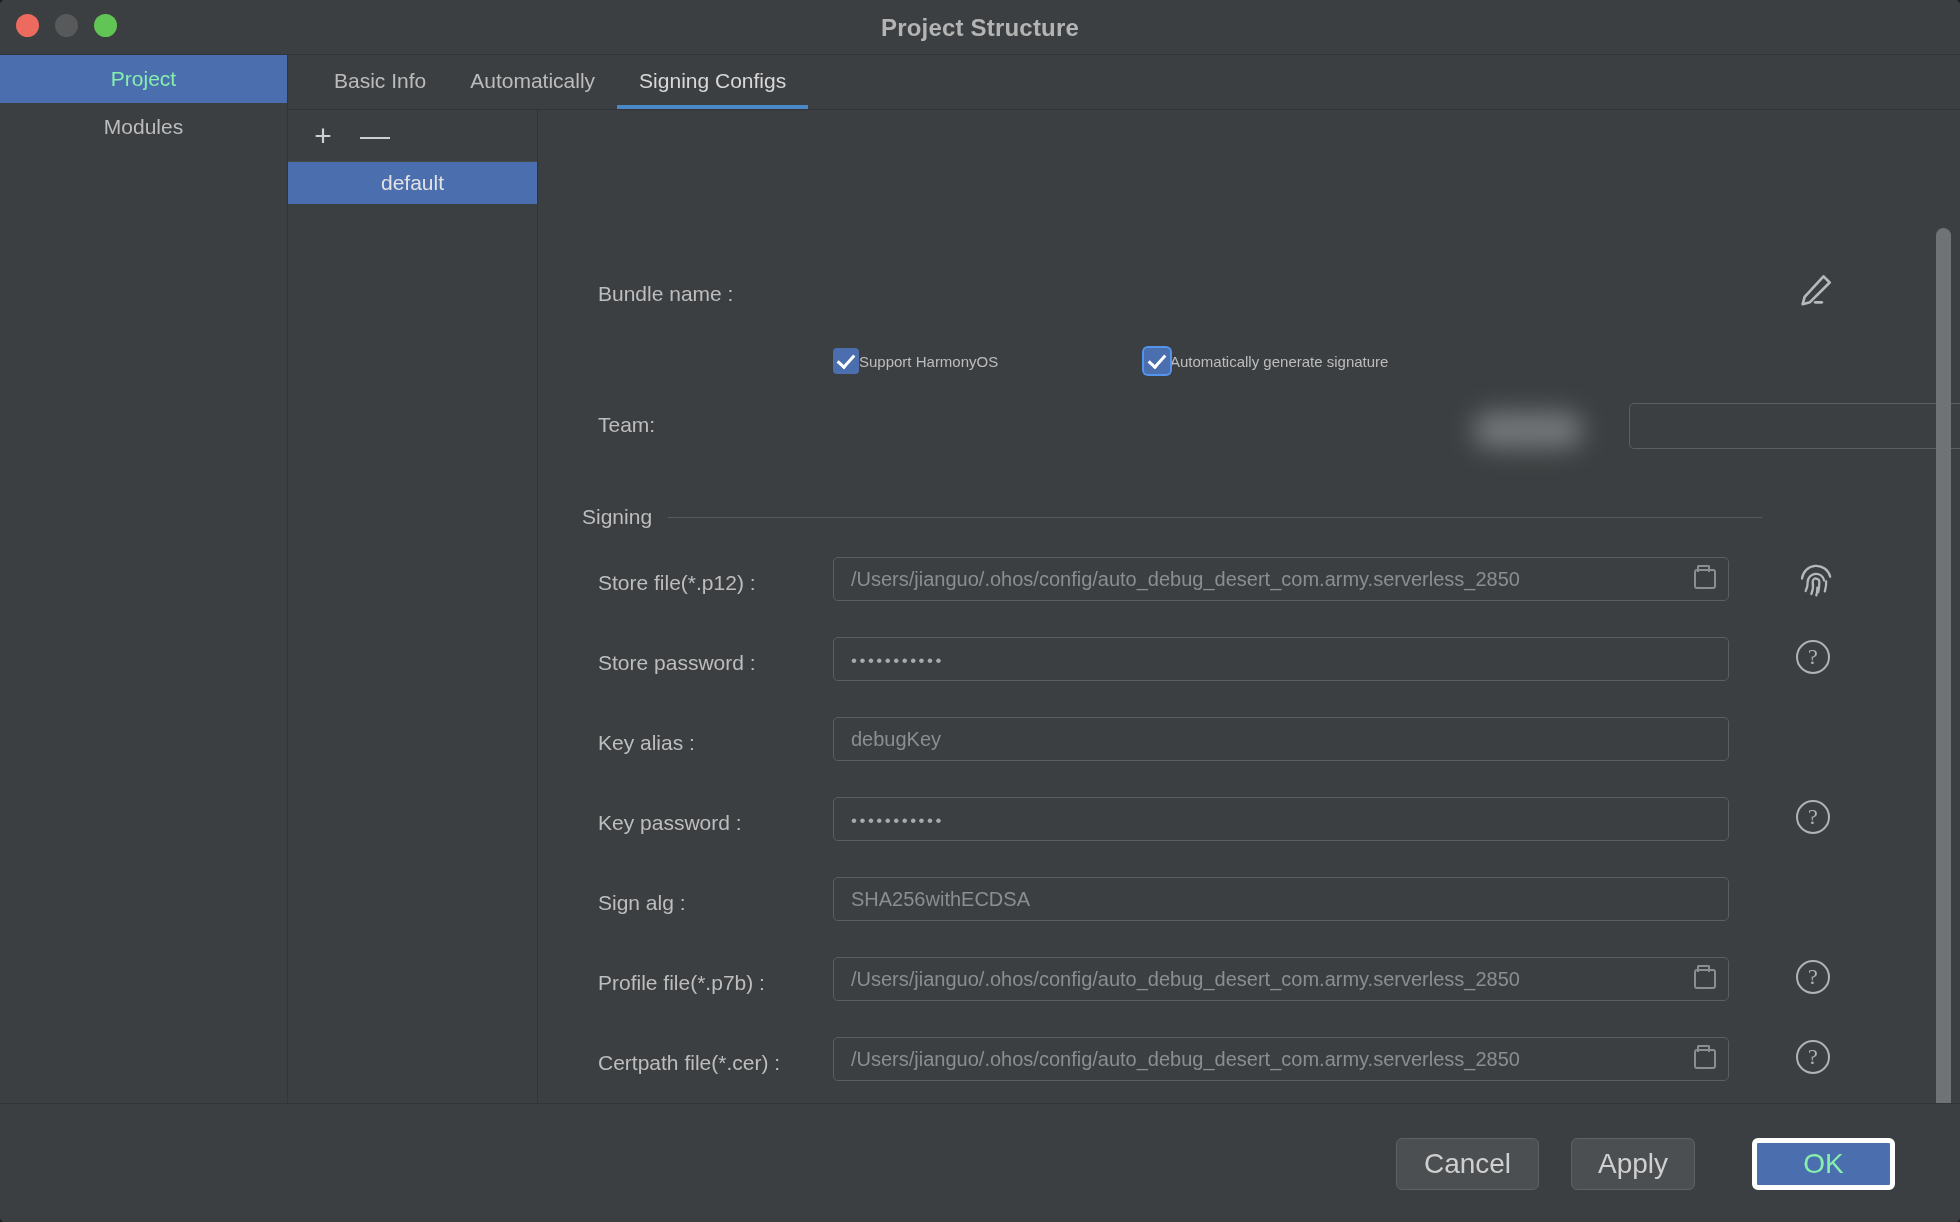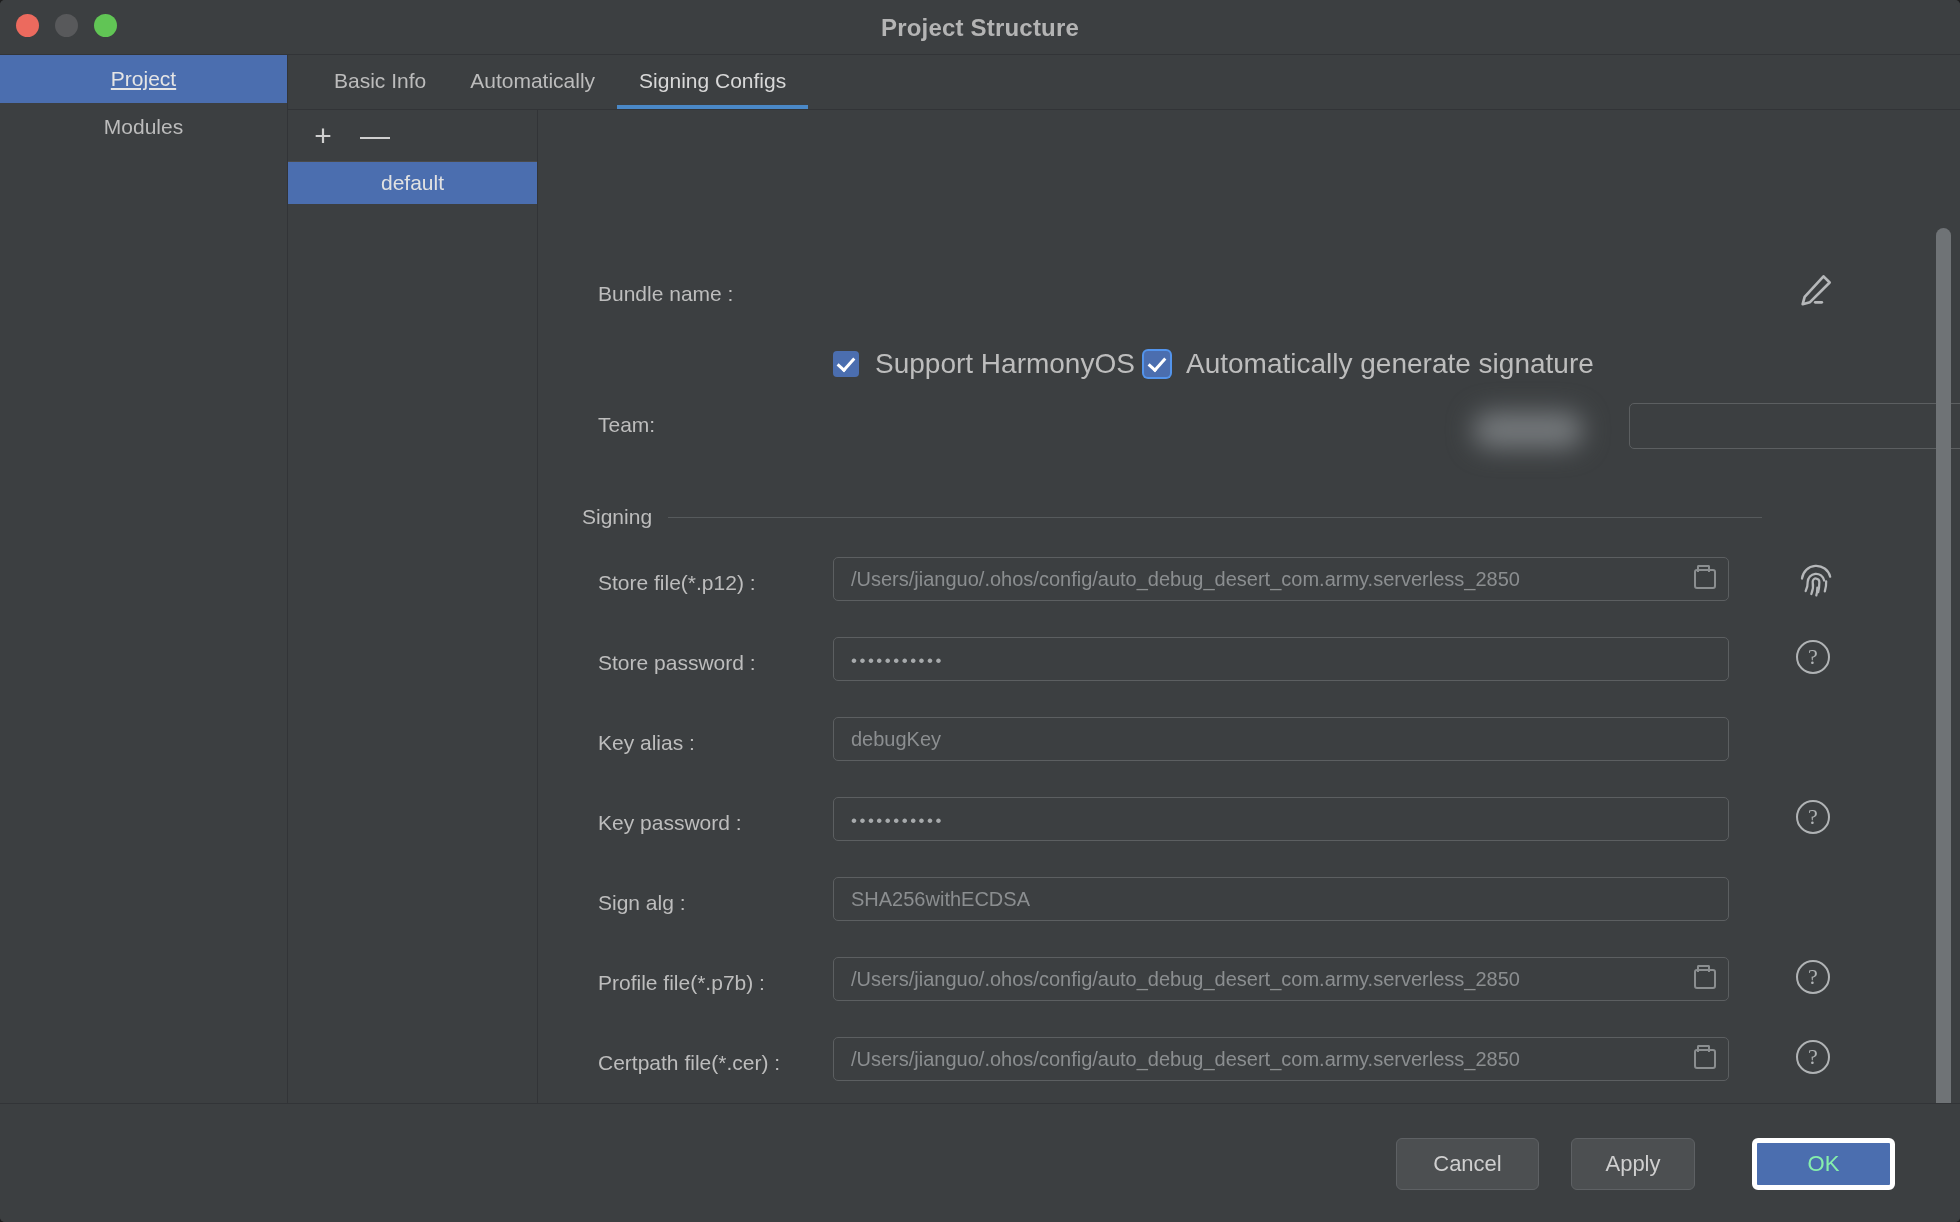"Project" .side-item.selected { color: #e5e5e5 -> #86efac; text-decoration: underline -> none }
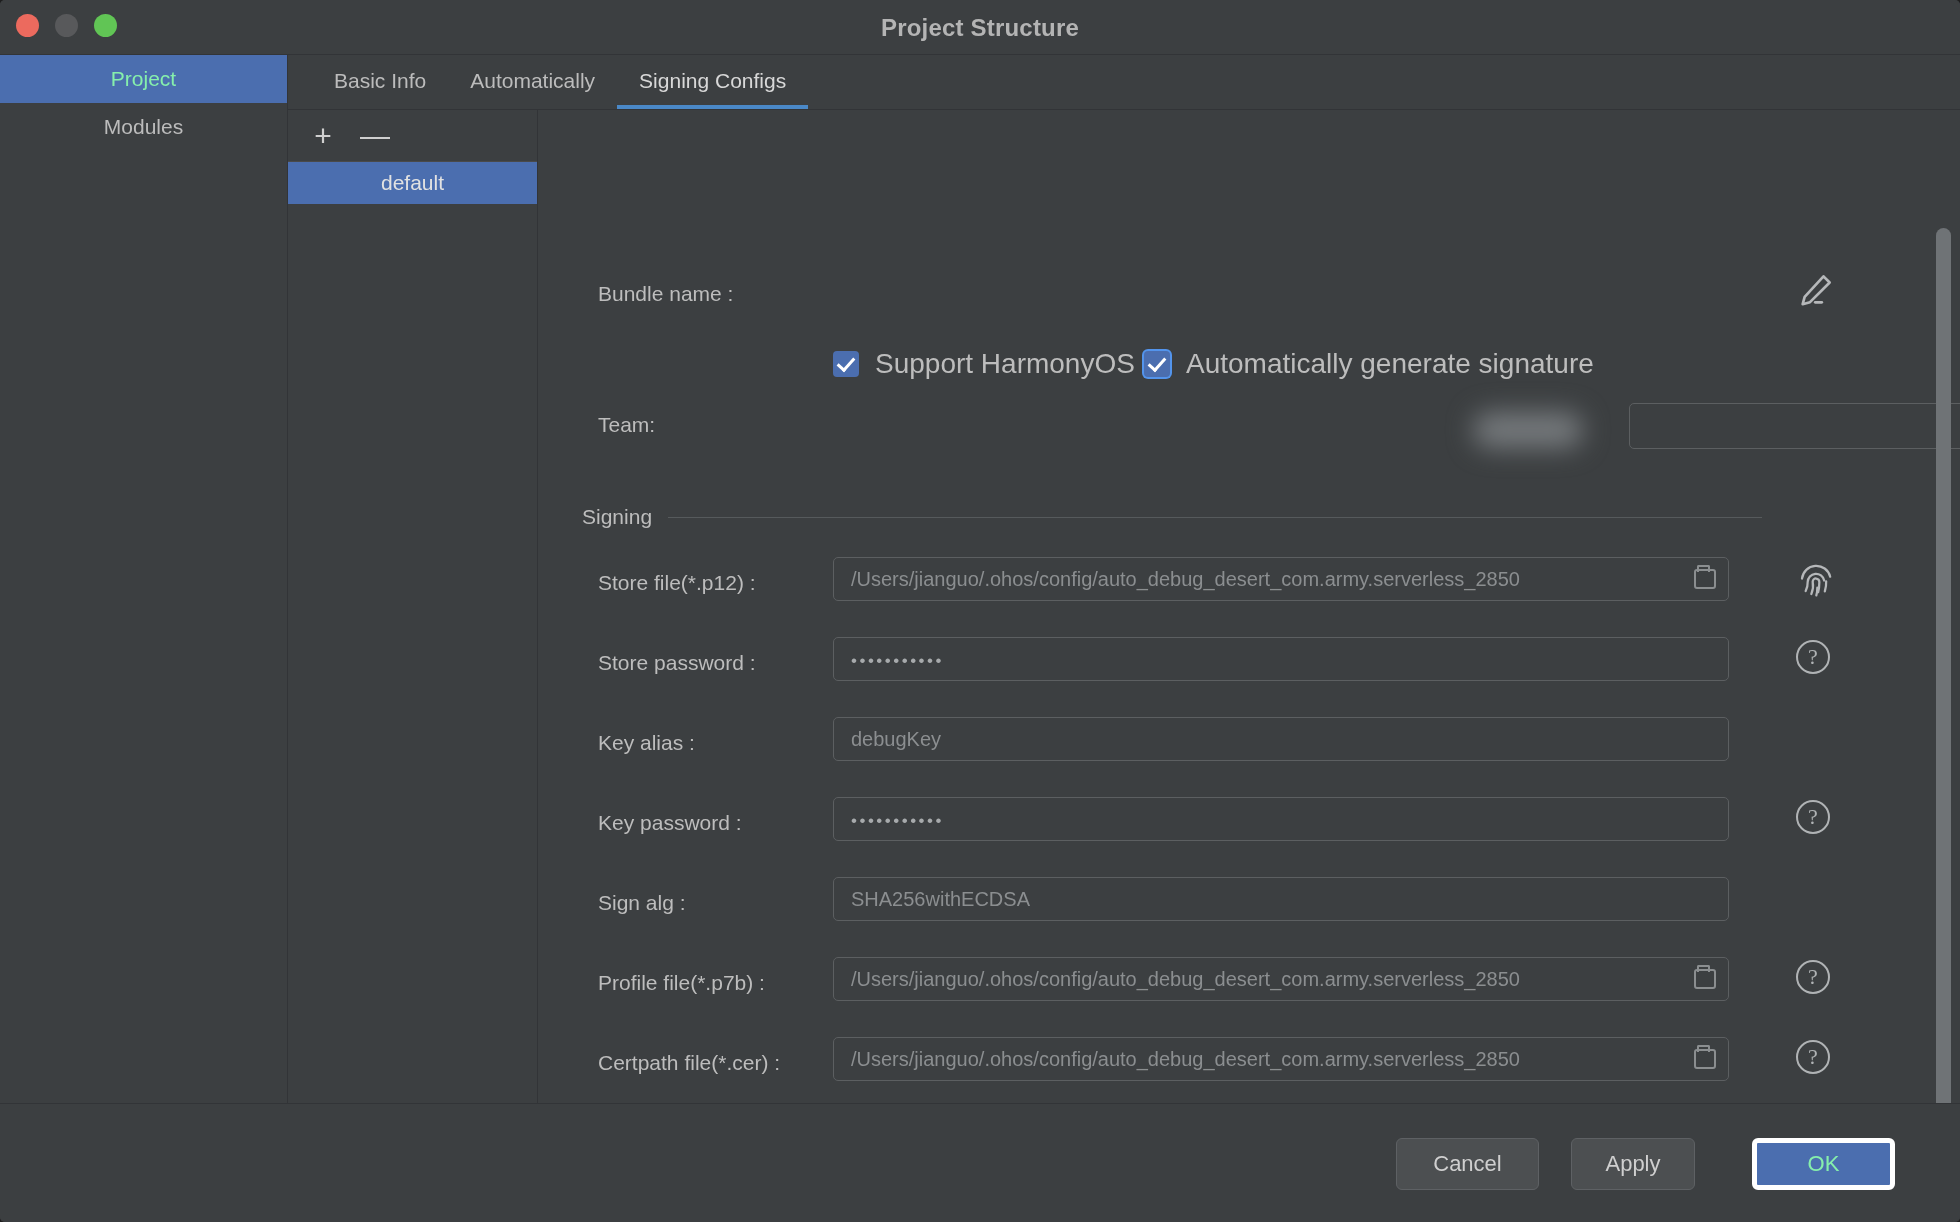"Support HarmonyOS" .cblabel { font-size: 28px -> 15px; margin-left: 16px -> 0 }
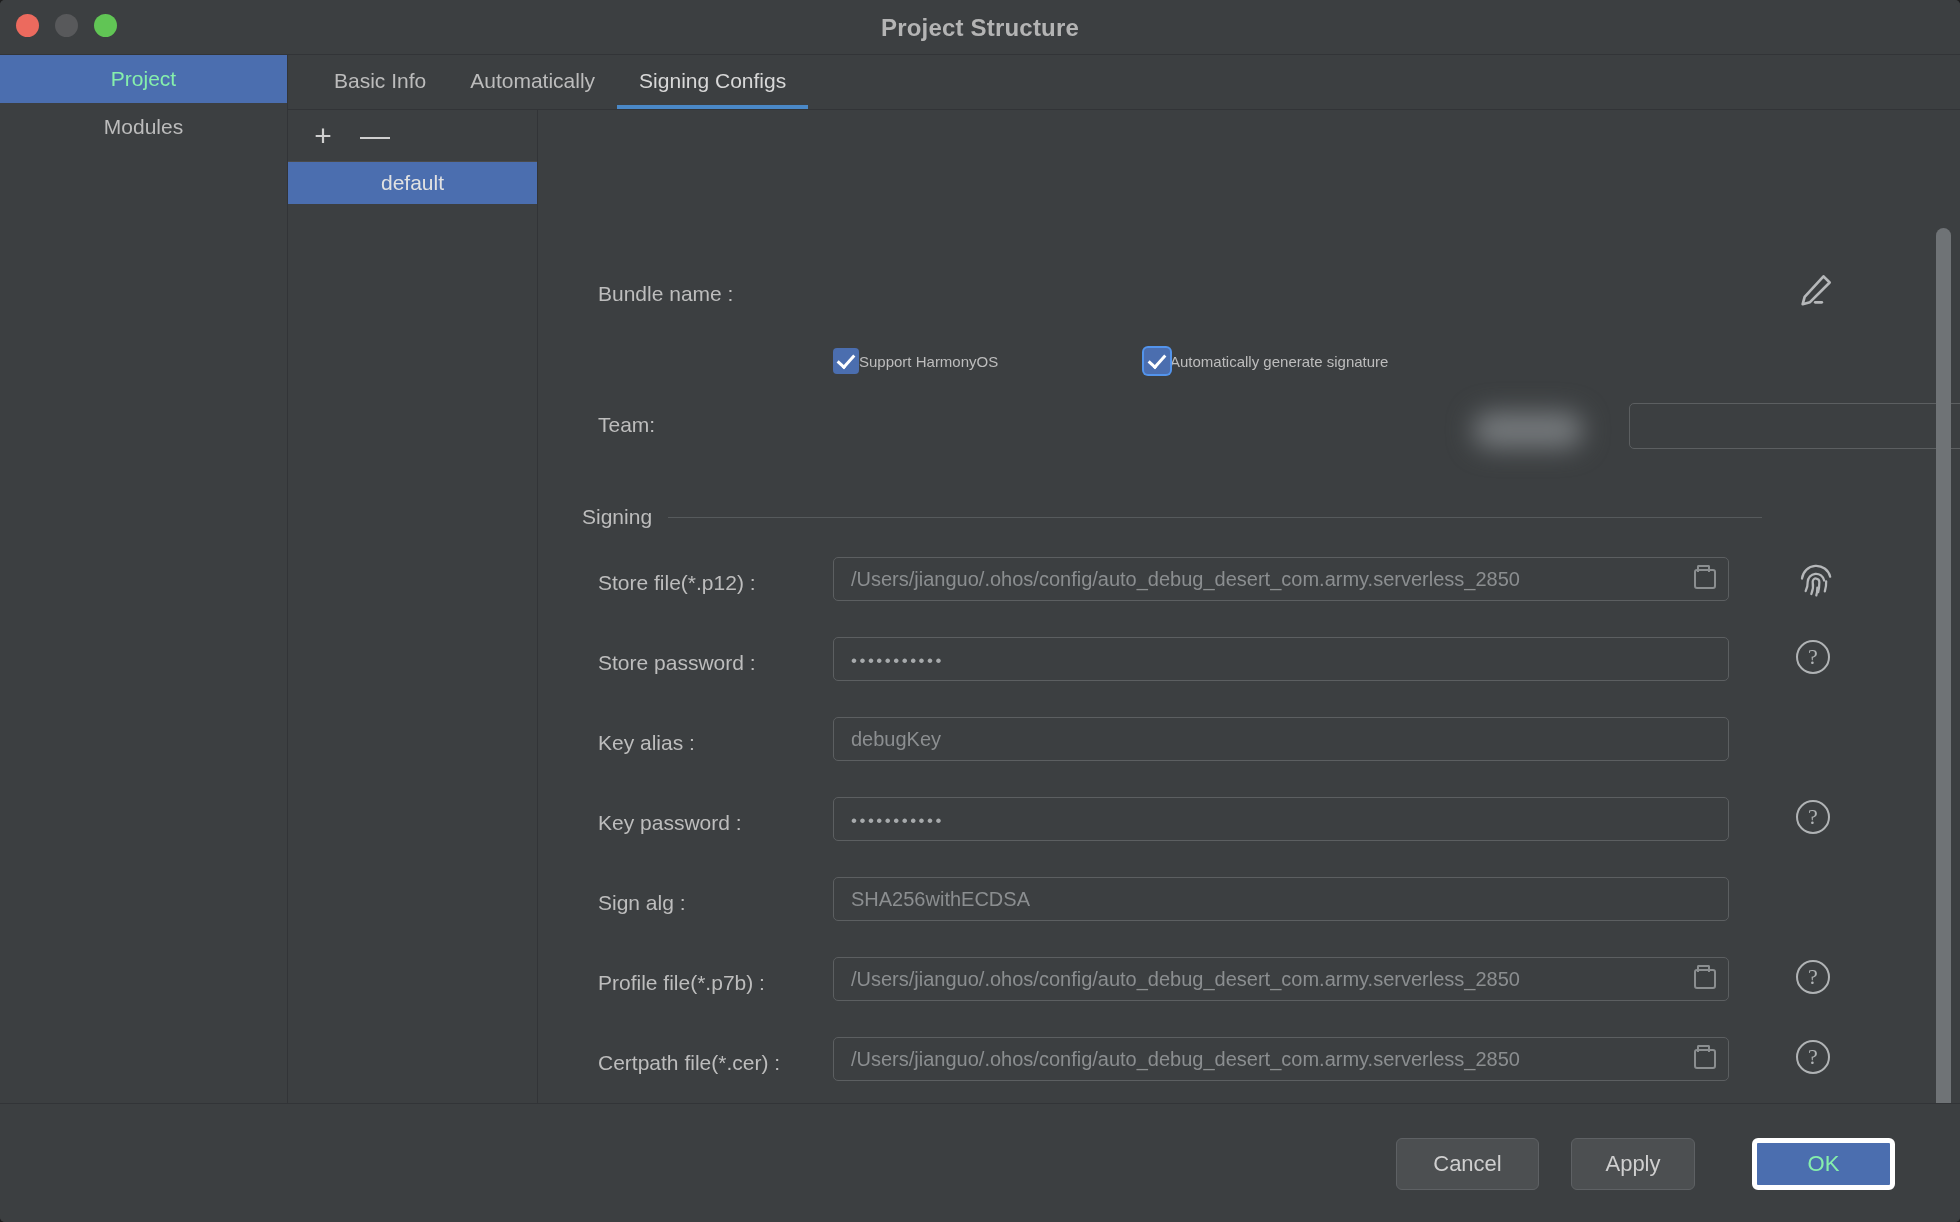"Cancel" .btn { font-size: 22px -> 28px }
